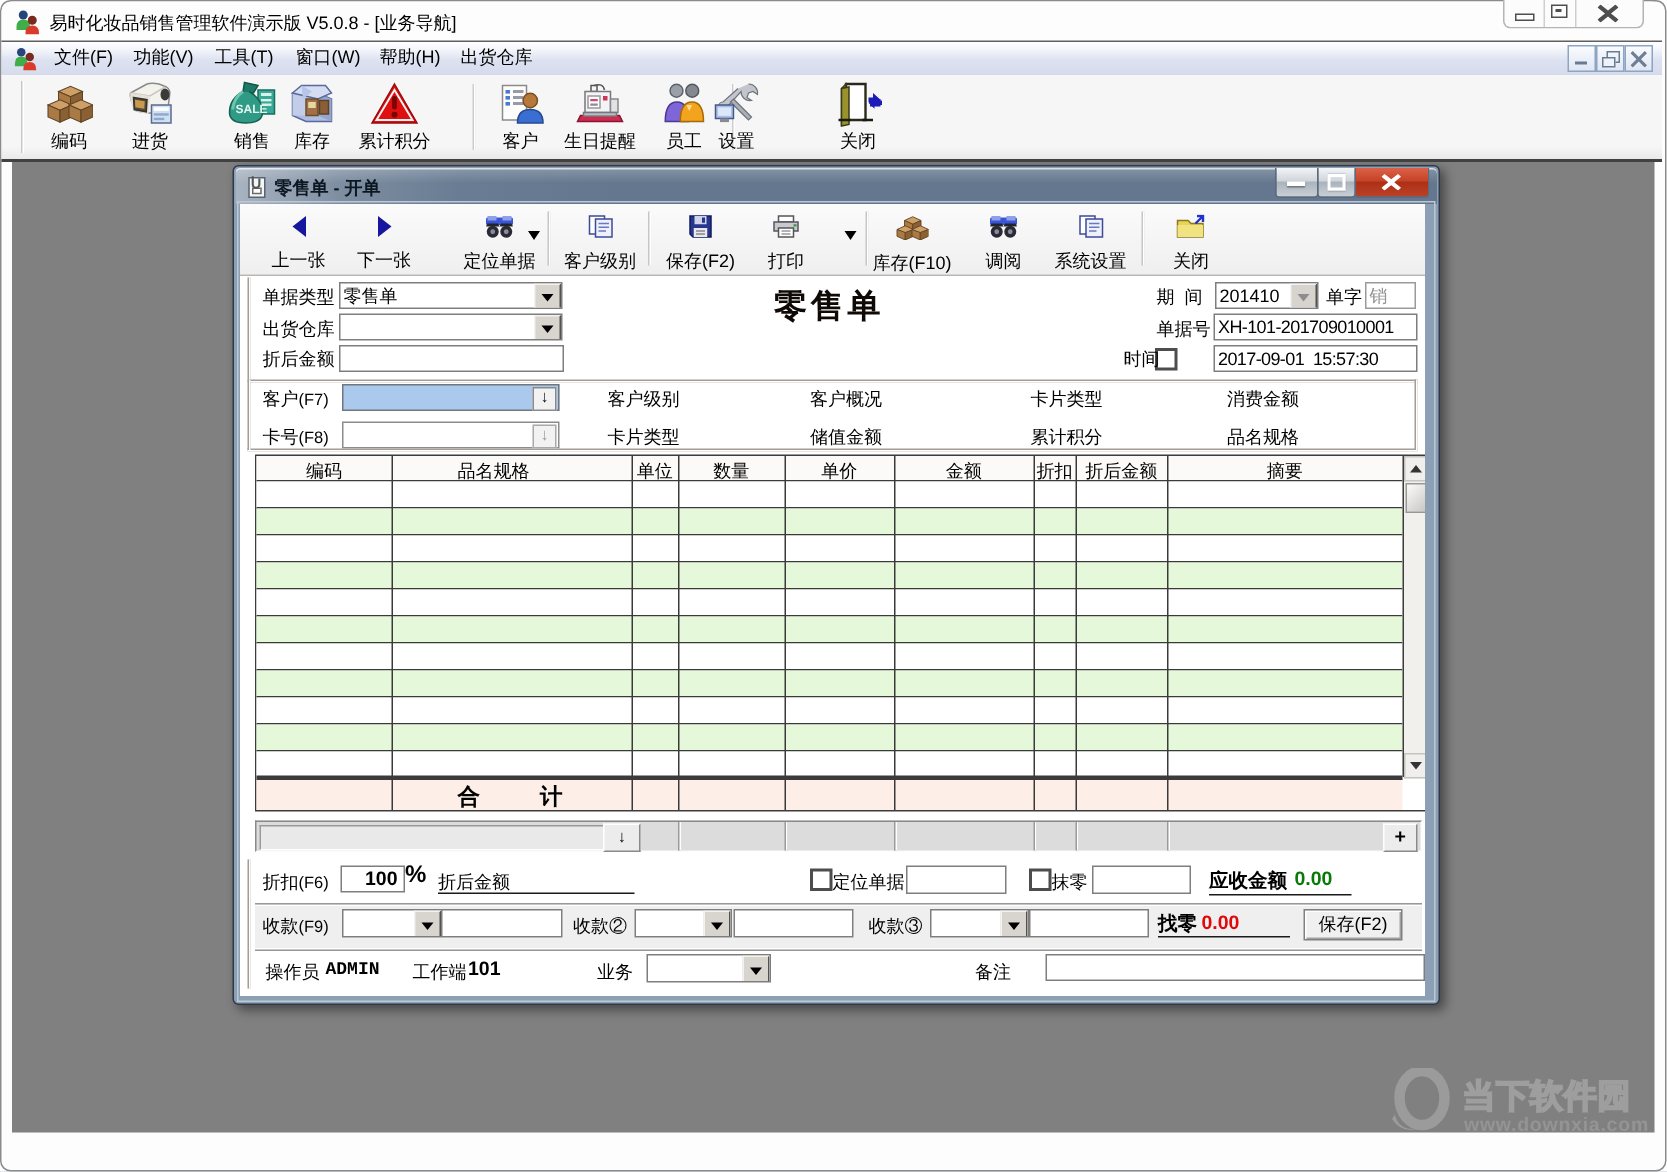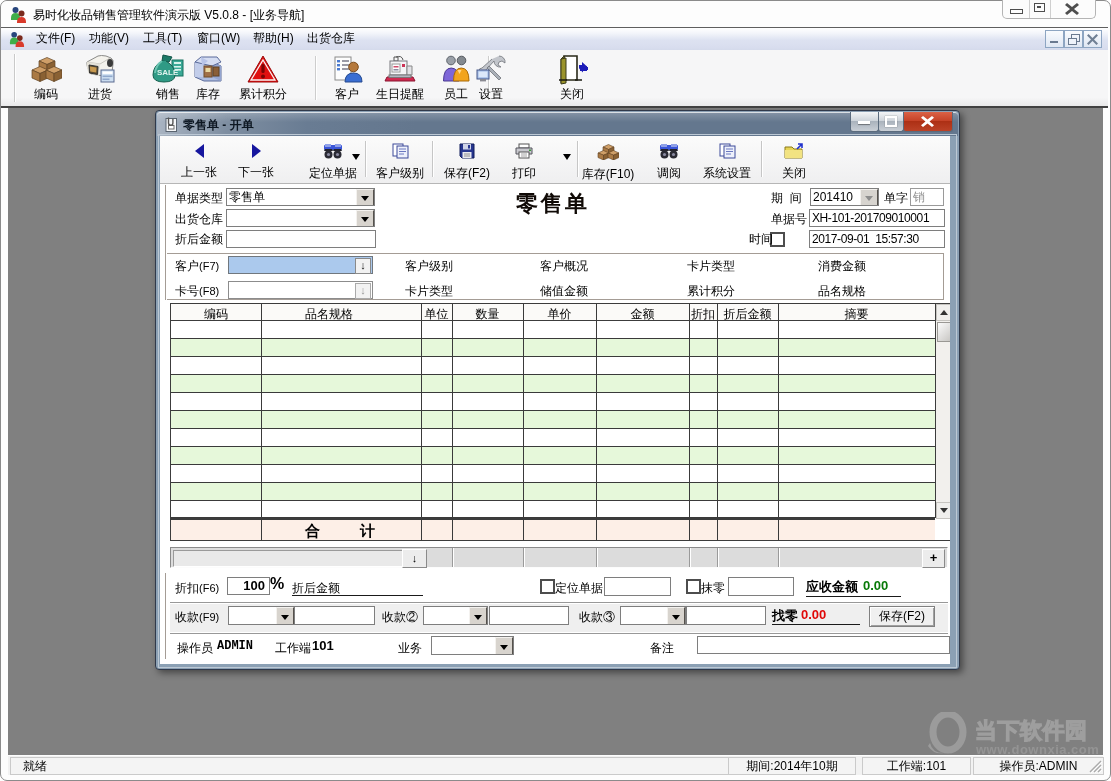"就绪" div { html: <div> <div>就绪</div> <div>期间:2014年10期</div> <div>工作端:101</div> <div>操作员:ADMIN</div> <svg> <path></path> <path></path> </svg> </div> -> none }
